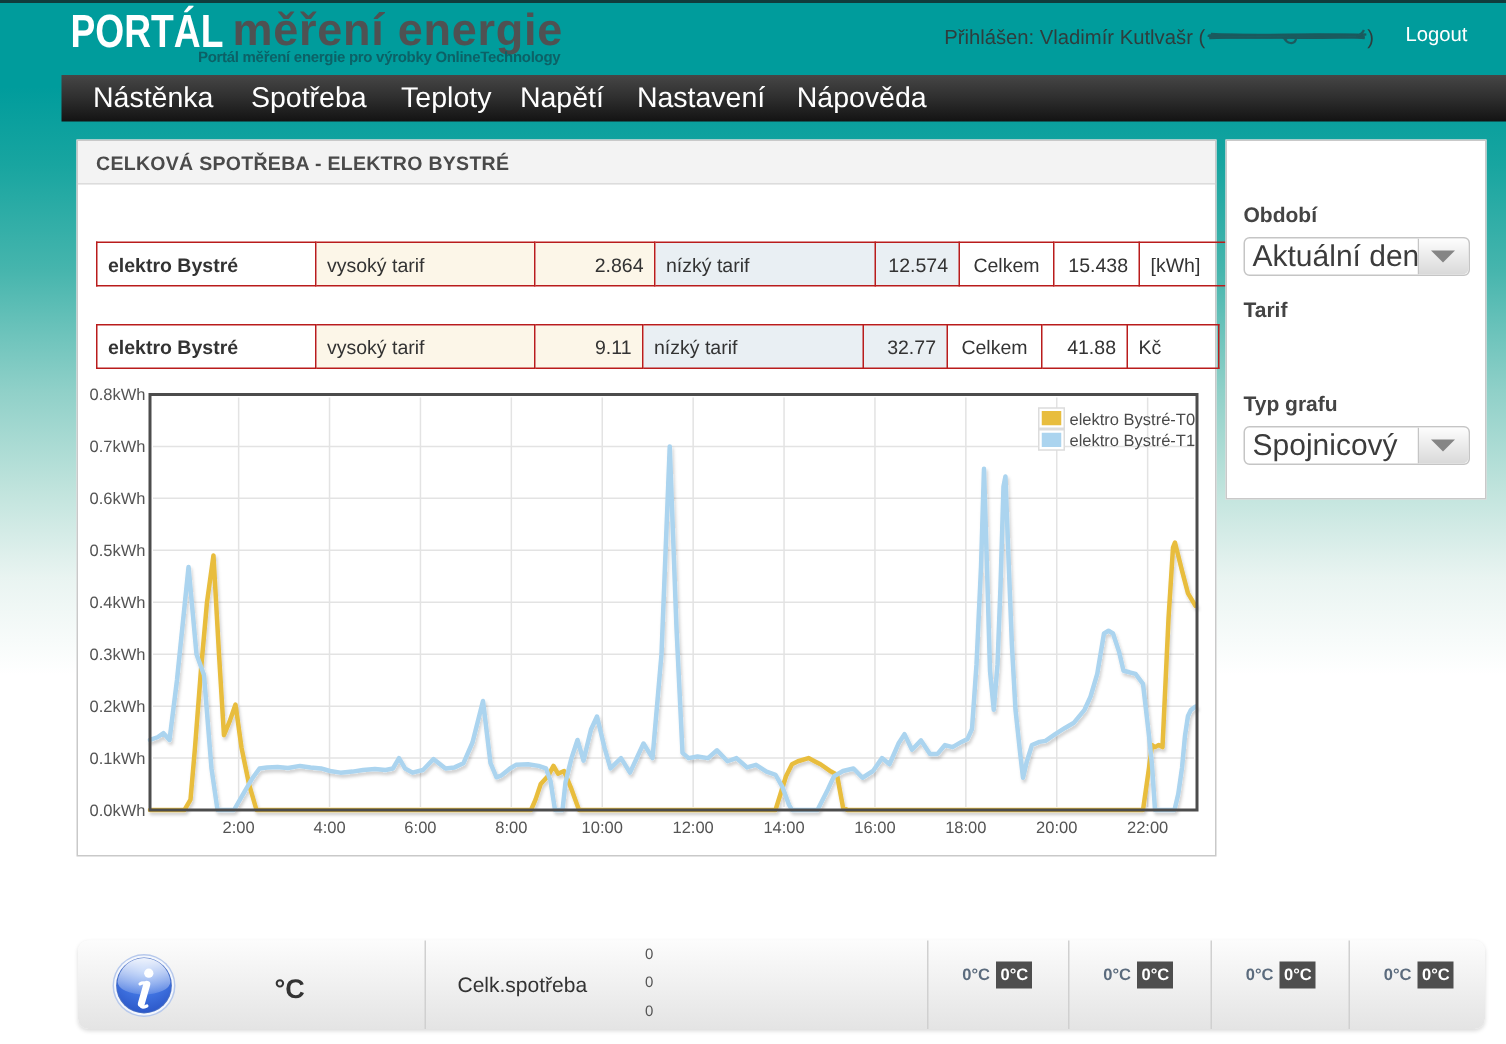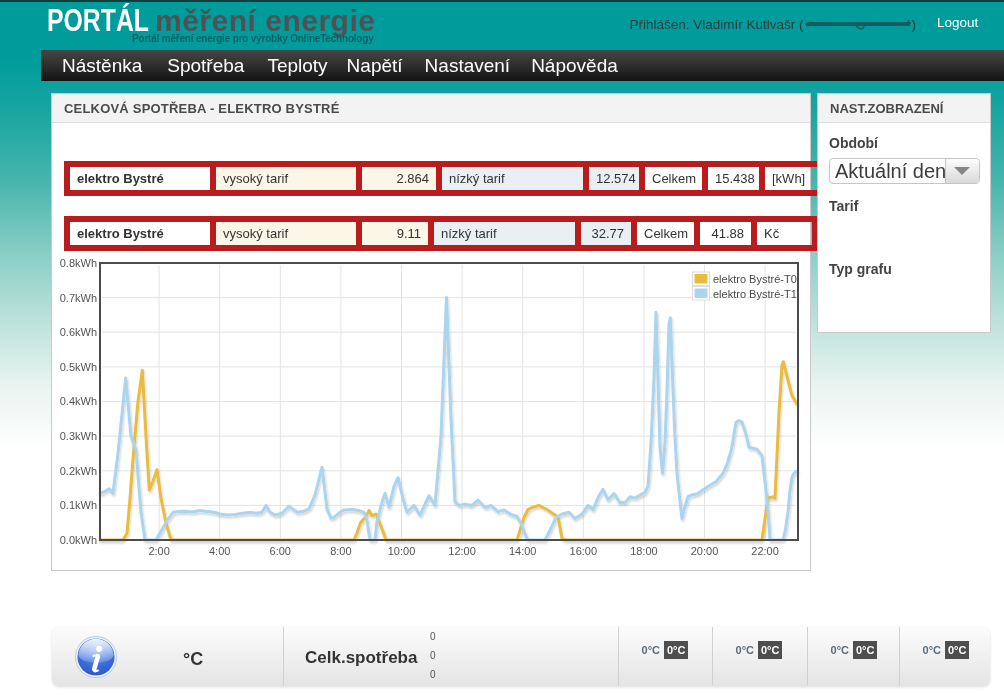"NAST.ZOBRAZENÍ" div.ptitle { html: <div>NAST.ZOBRAZENÍ</div> -> none }
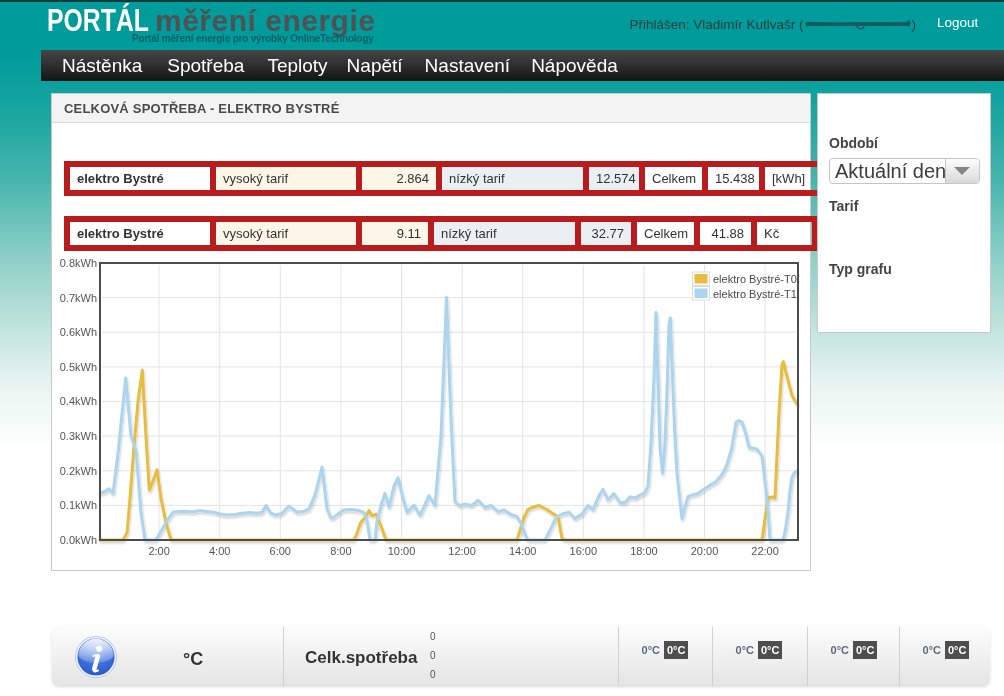"elektro Bystré" table.t td { border: 6px solid #b91c1c -> 1px solid #b91c1c }
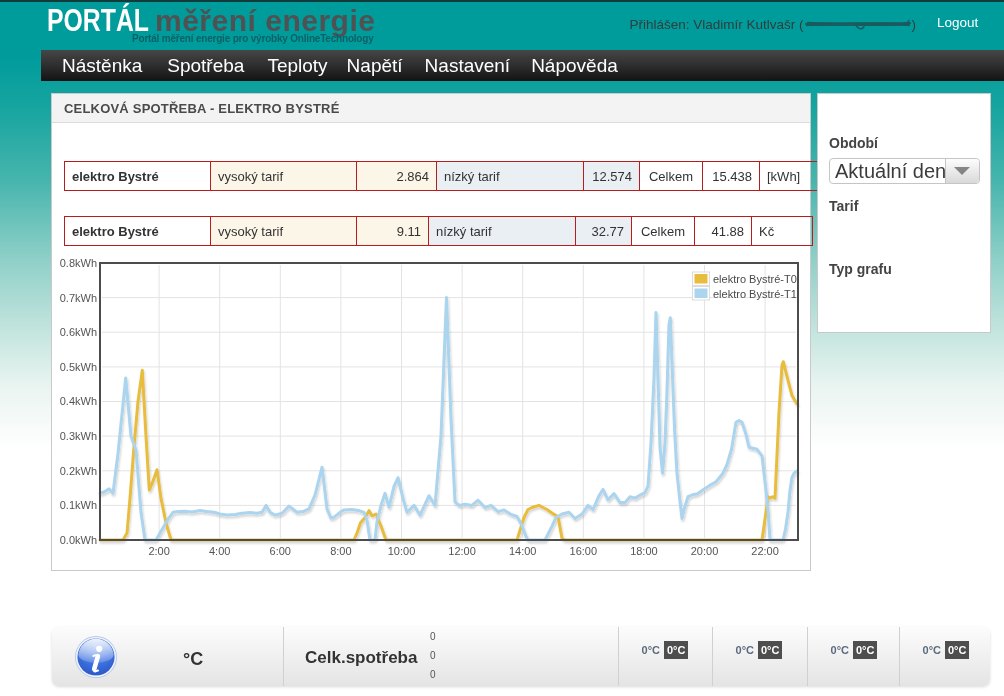"Spojnicový" div.dd { html: none -> <div> <span>Spojnicový</span> <span></span> </div> }
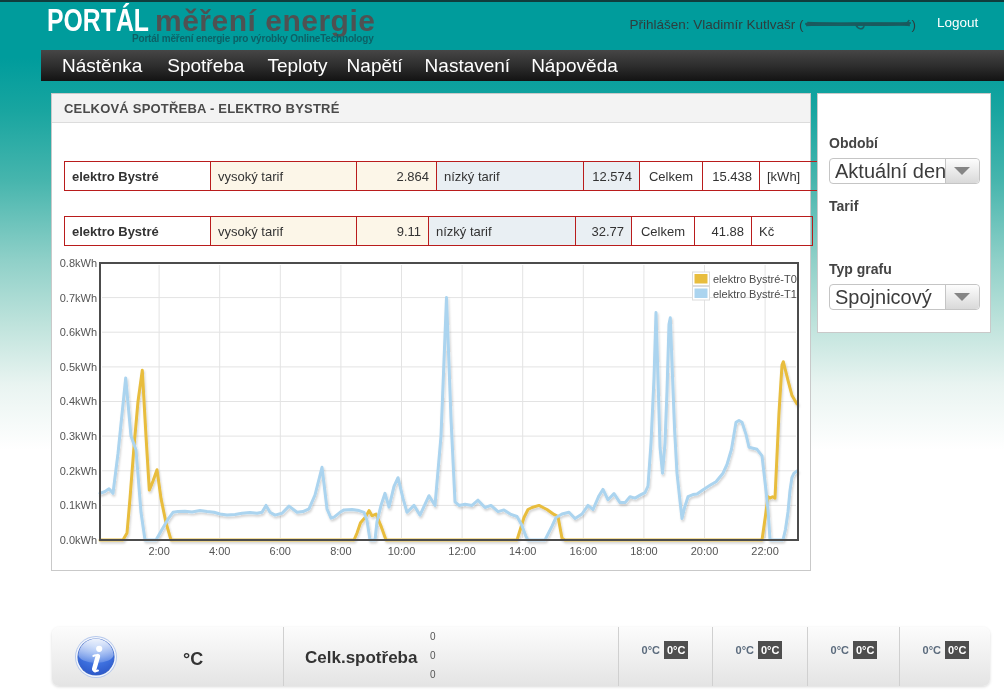"Celk.spotřeba" #celk { font-size: 17px -> 14px; font-weight: bold -> normal }
